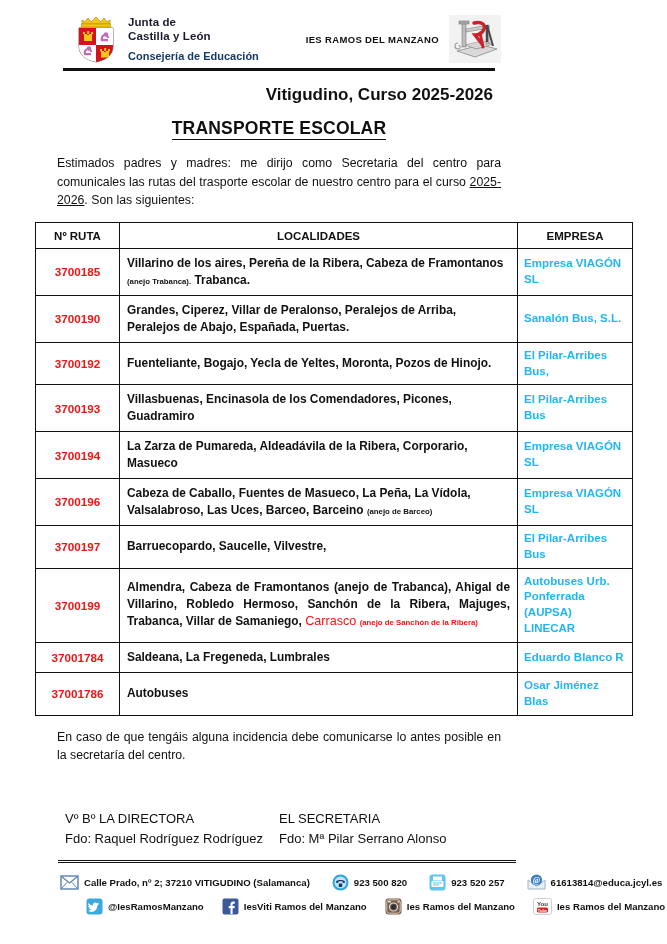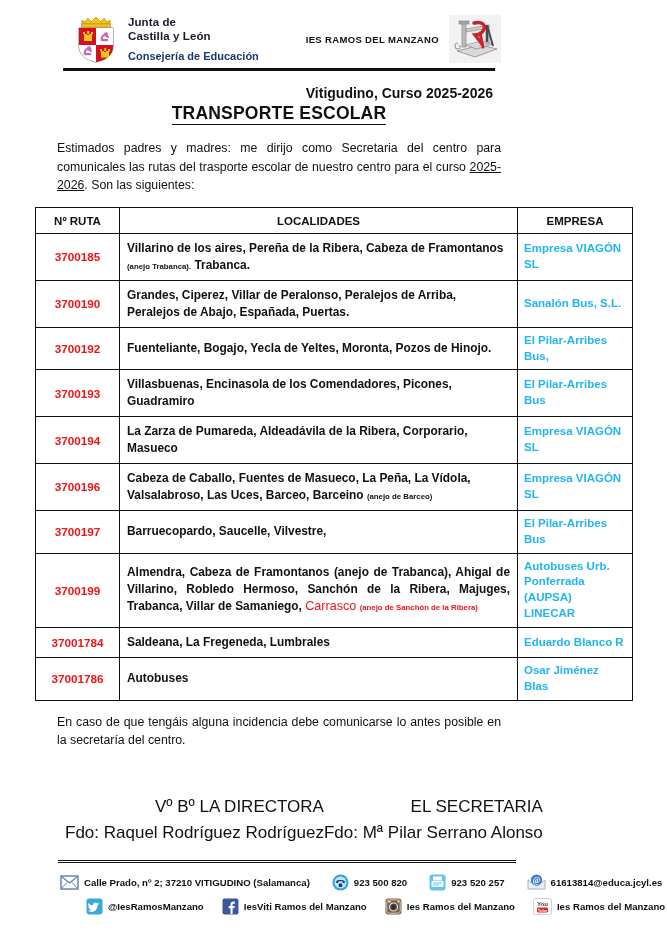"Vitigudino, Curso 2025-2026" .datetime { font-size: 14px -> 17px }
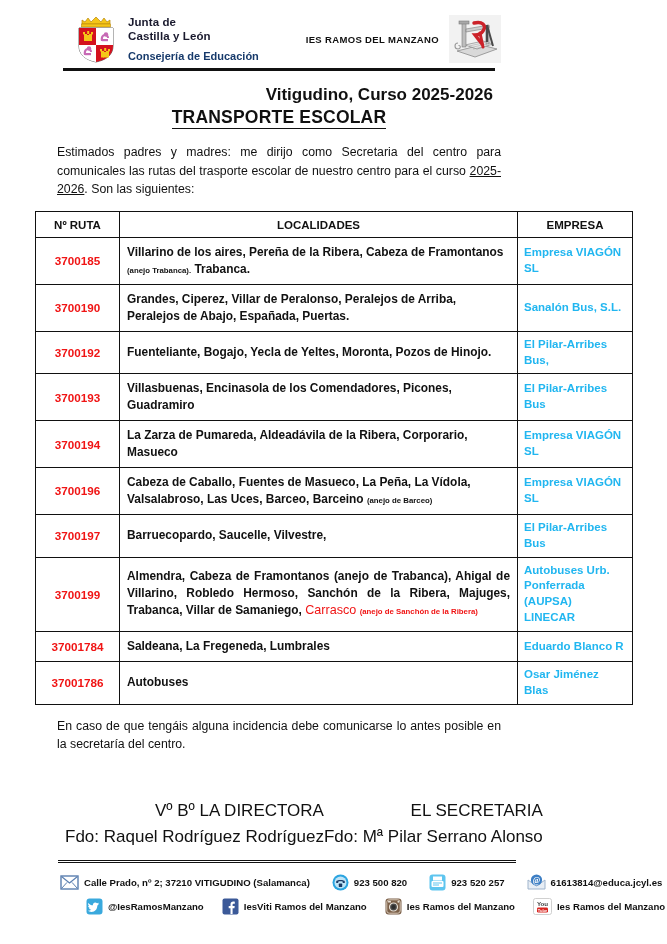"TRANSPORTE ESCOLAR" .doc-title { margin-top: 2px -> 13px }
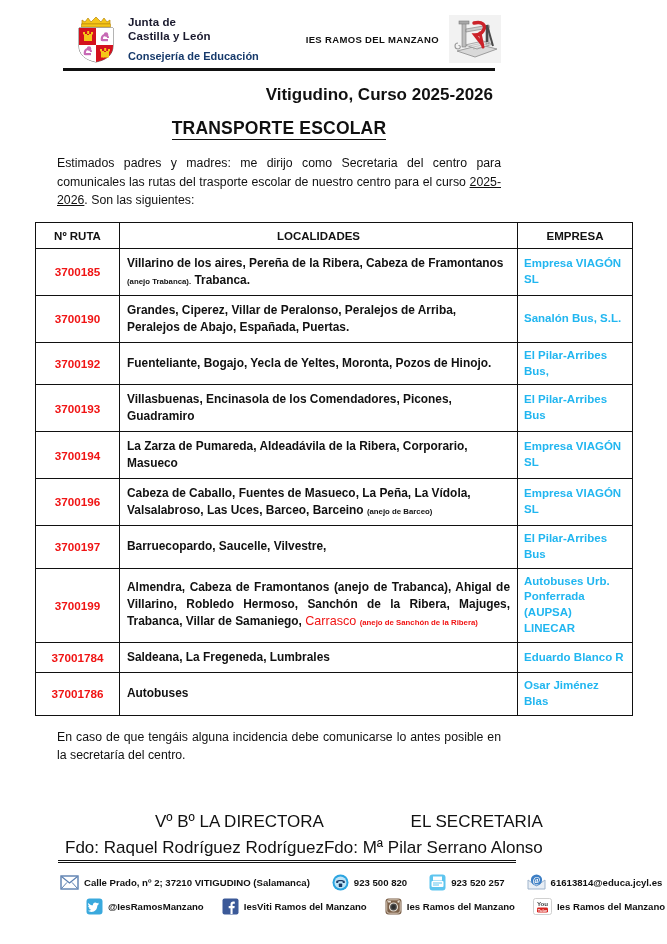"Vº Bº LA DIRECTORA" .sig { font-size: 17px -> 13px; text-align: right -> left }
